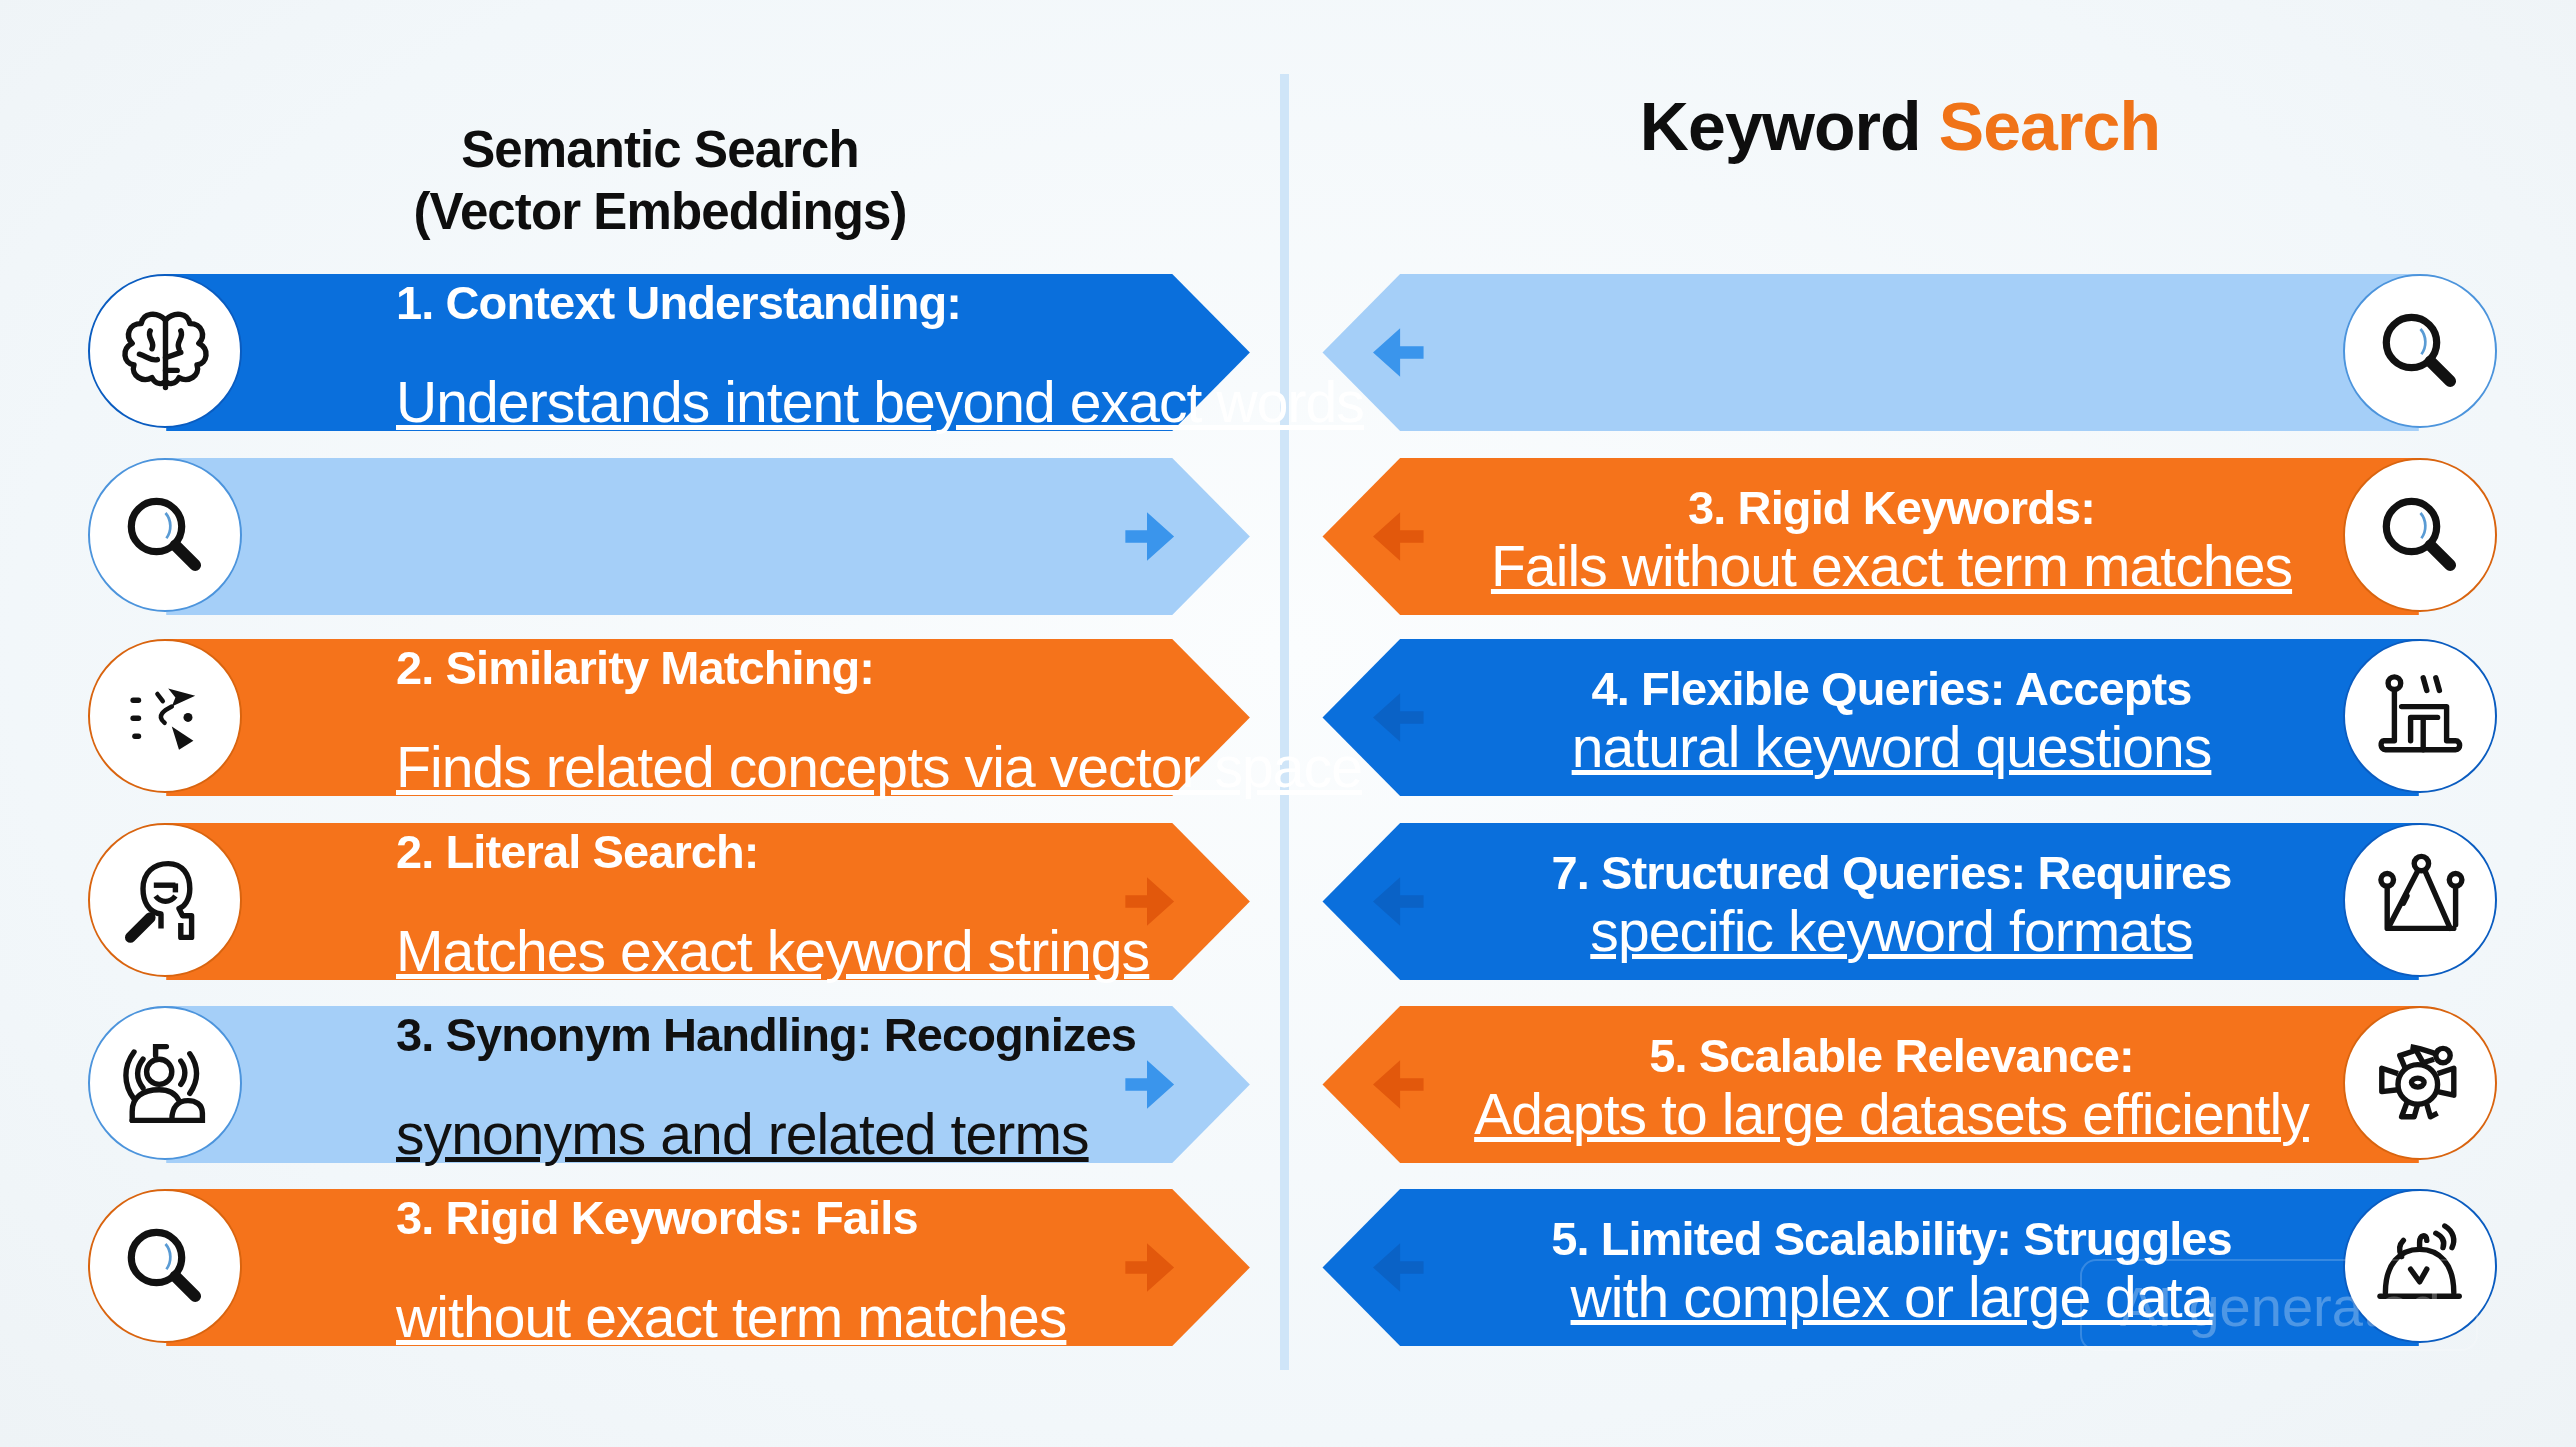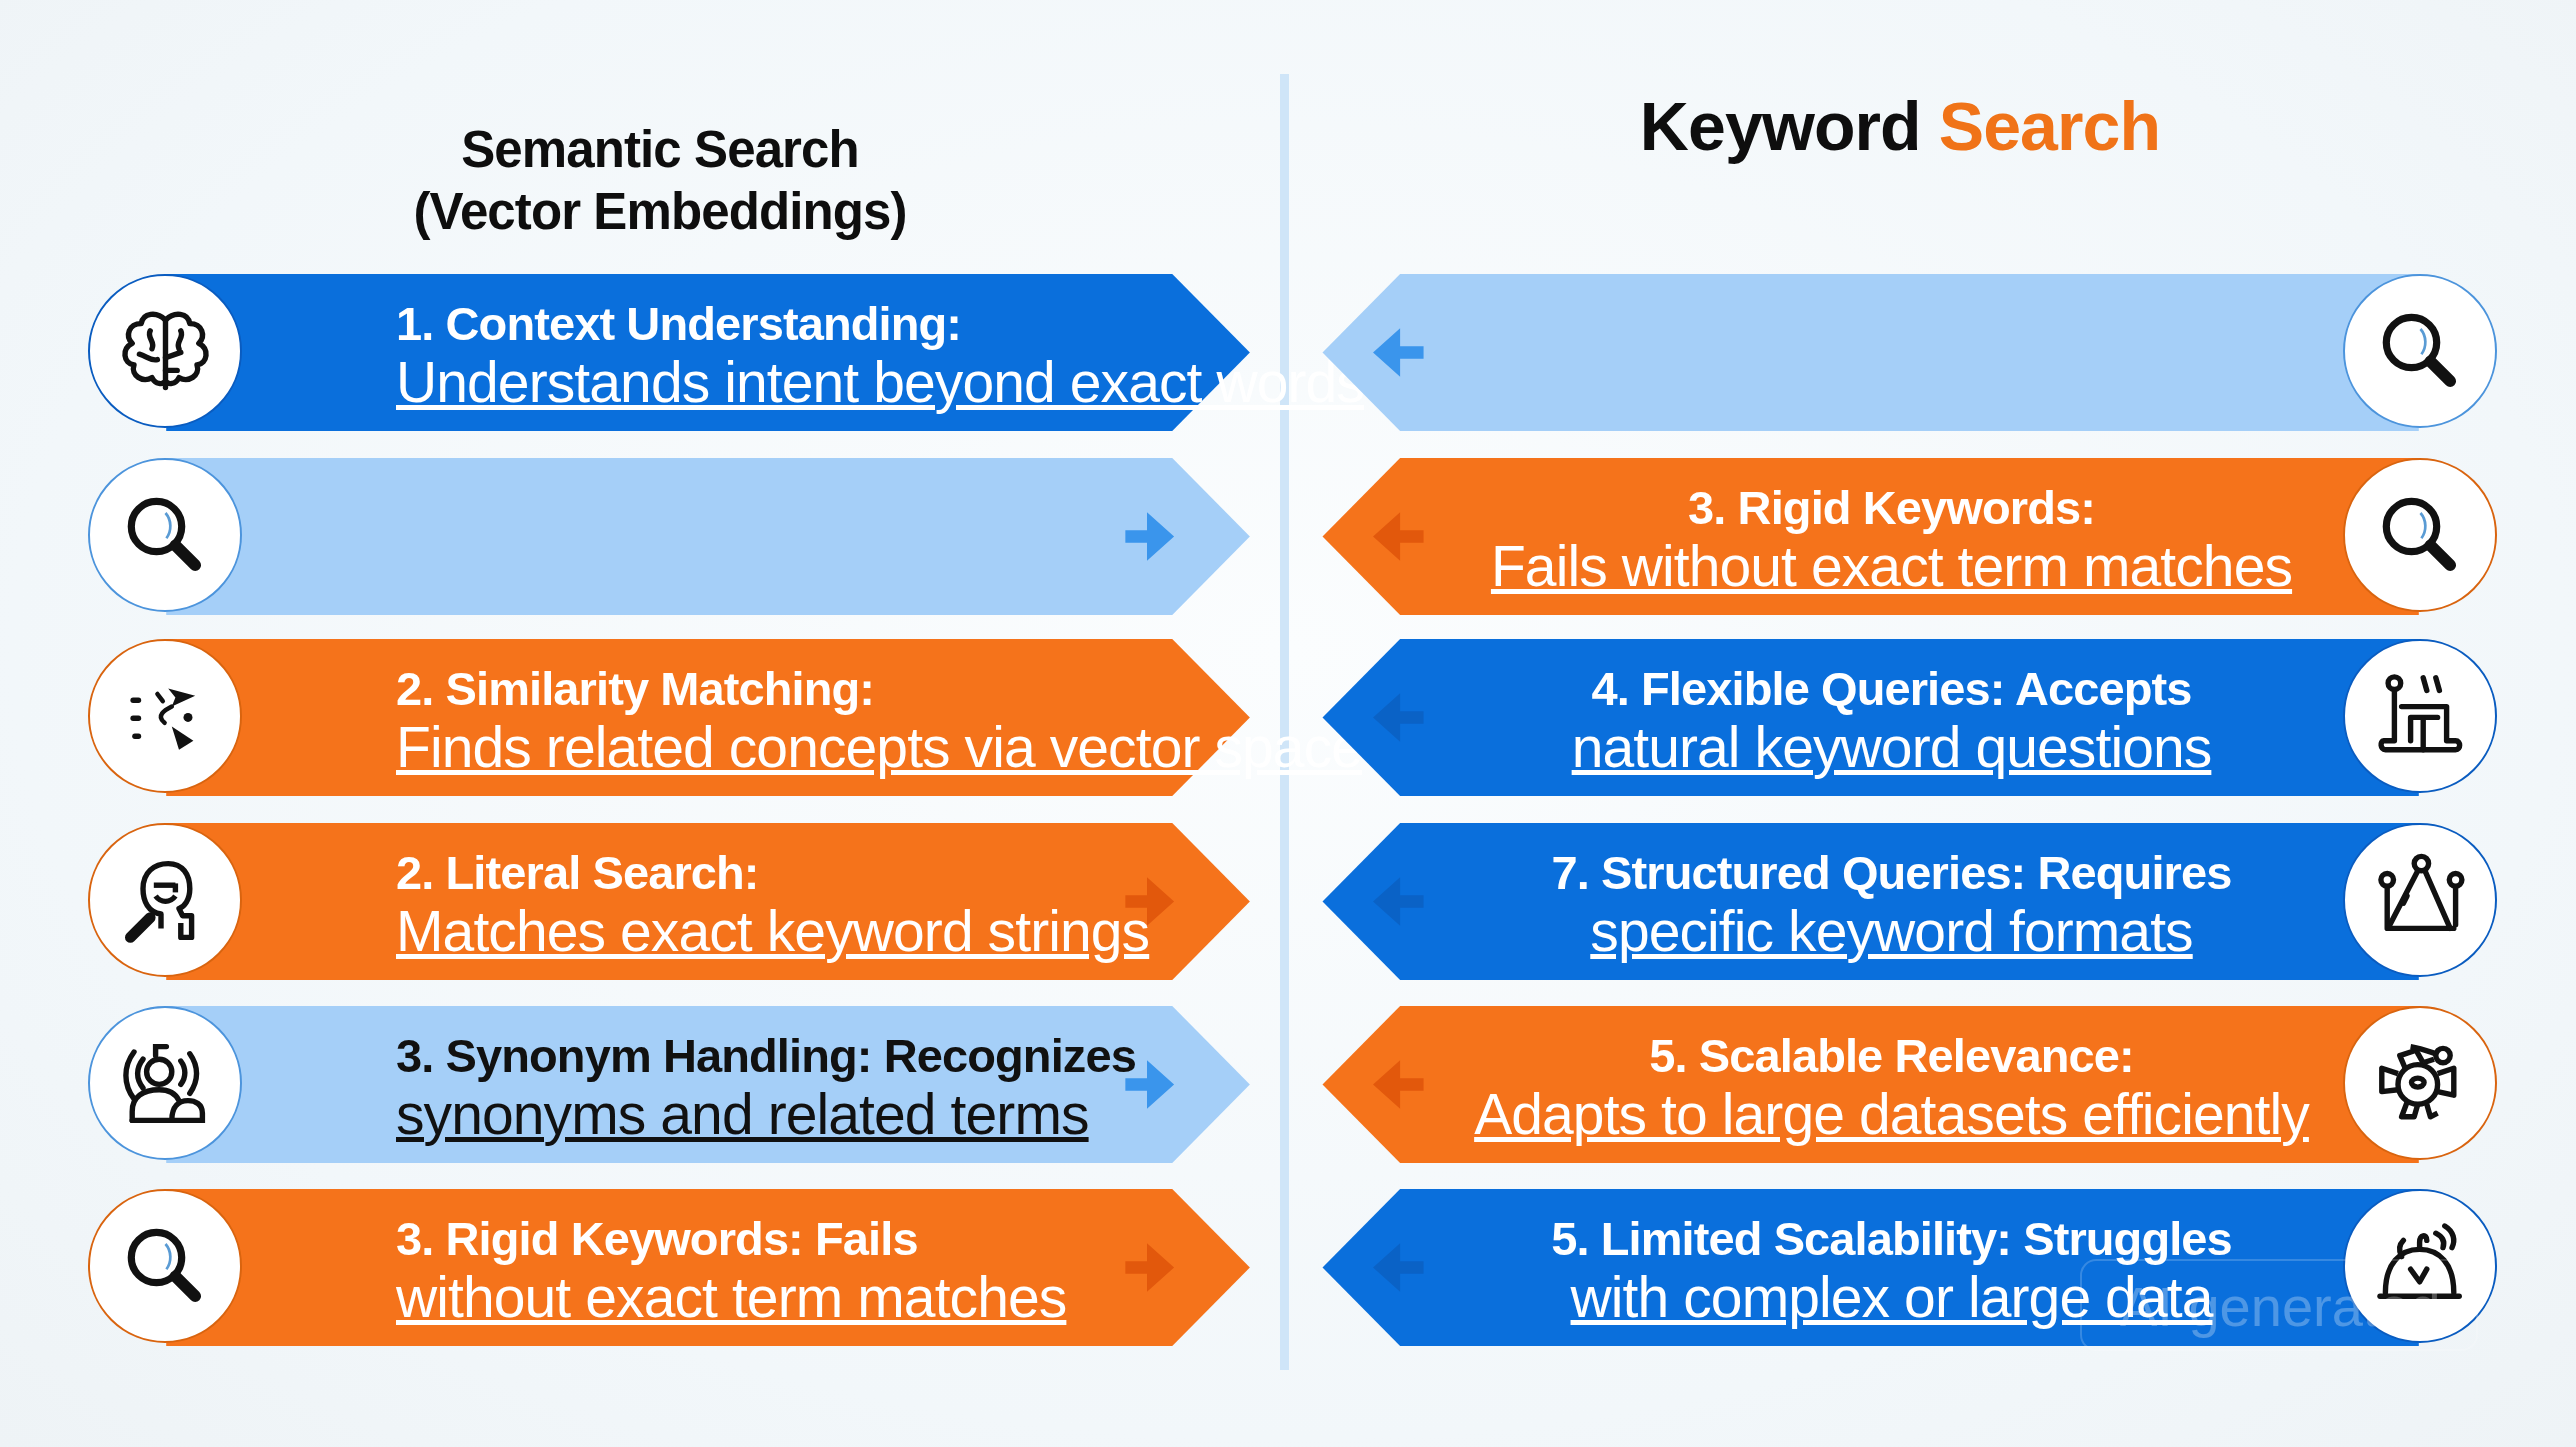"1. Context Understanding:" .left .text { justify-content: none -> space-between }
